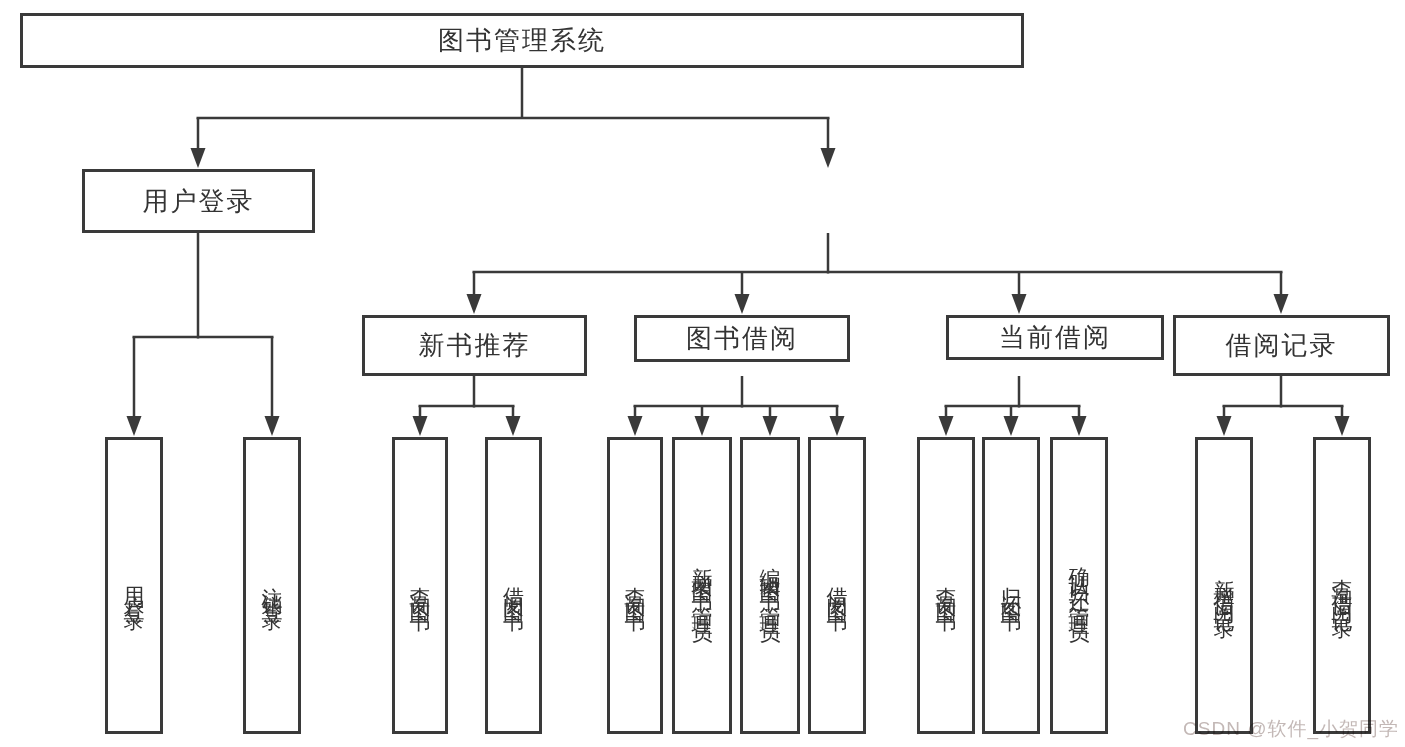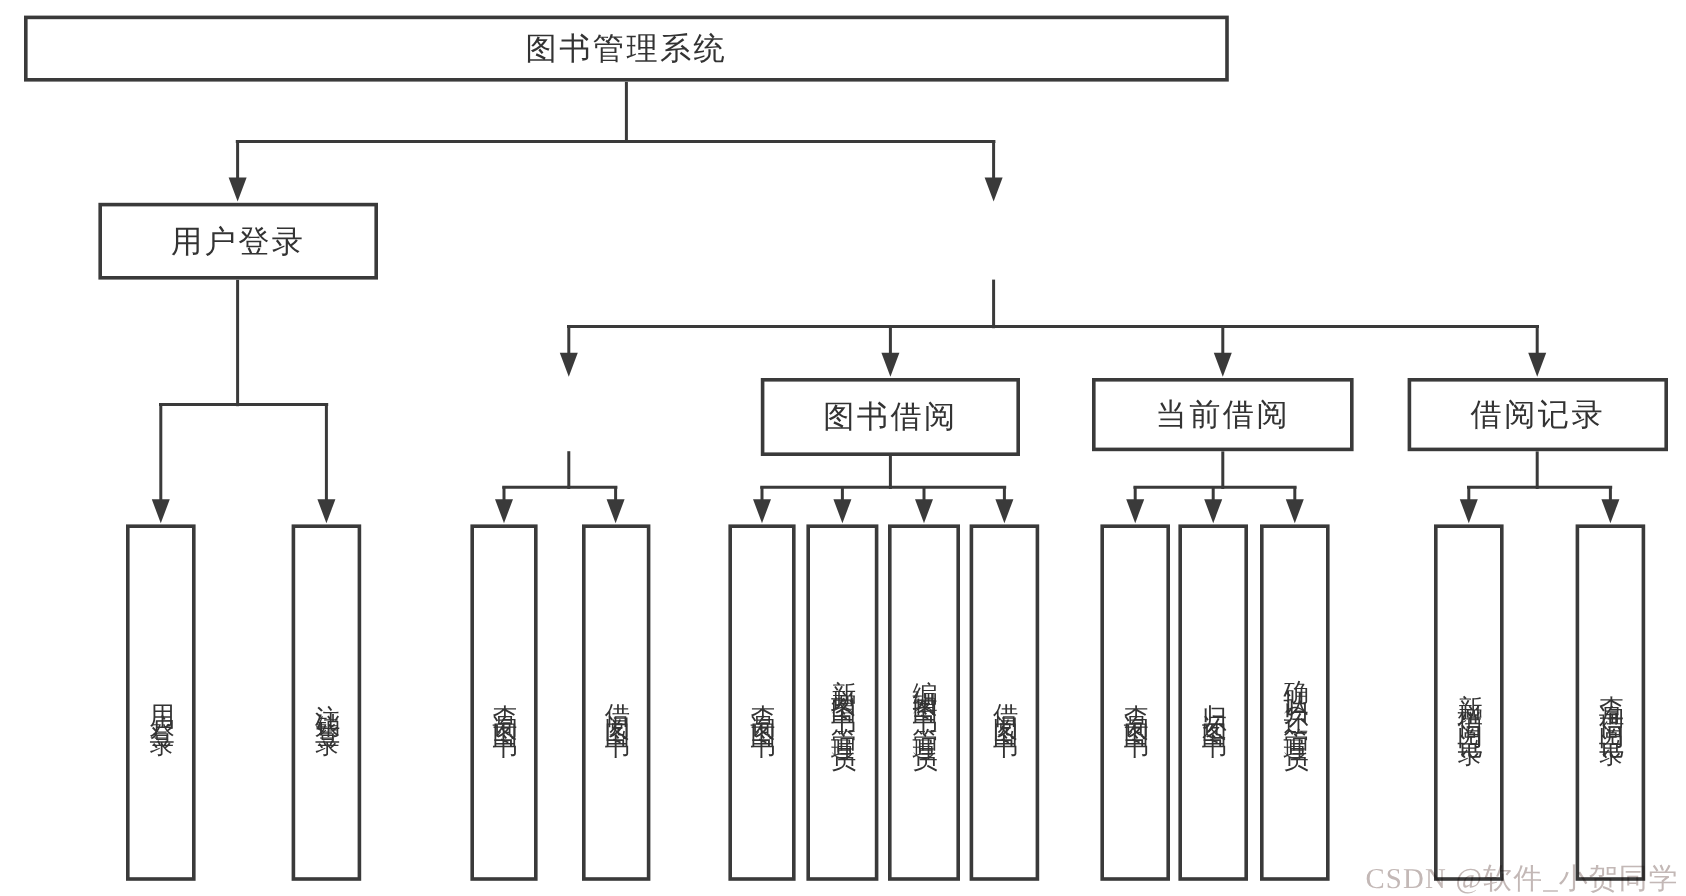"新书推荐" div.node { html: none -> <div>新书推荐</div> }
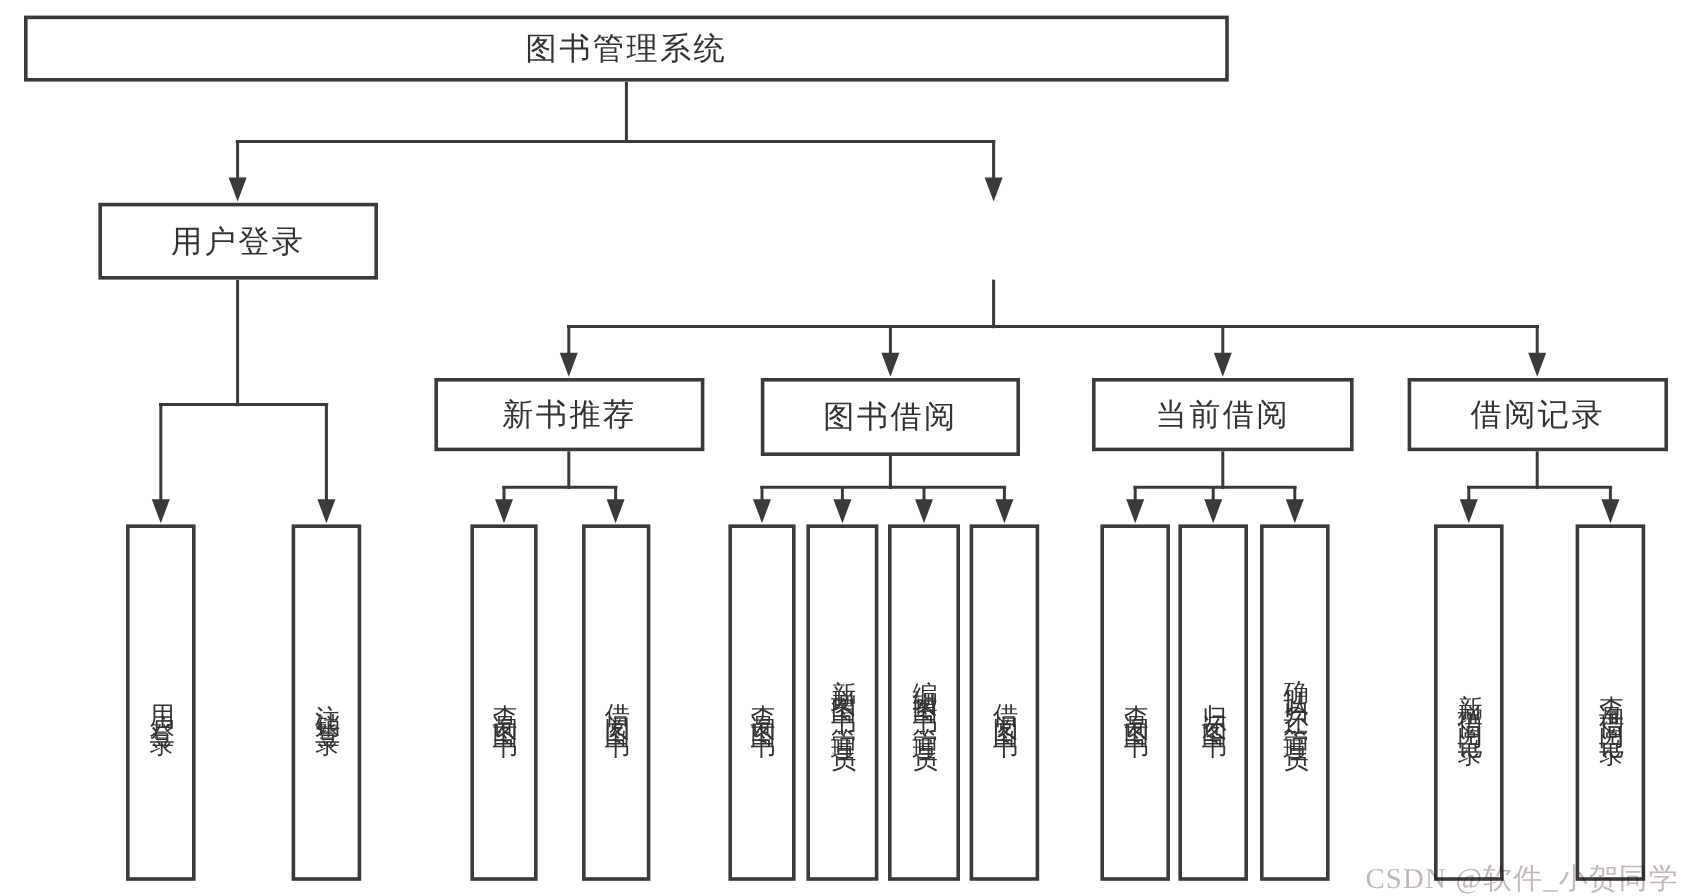"图书借阅" div.node { height: 65px -> 47px }
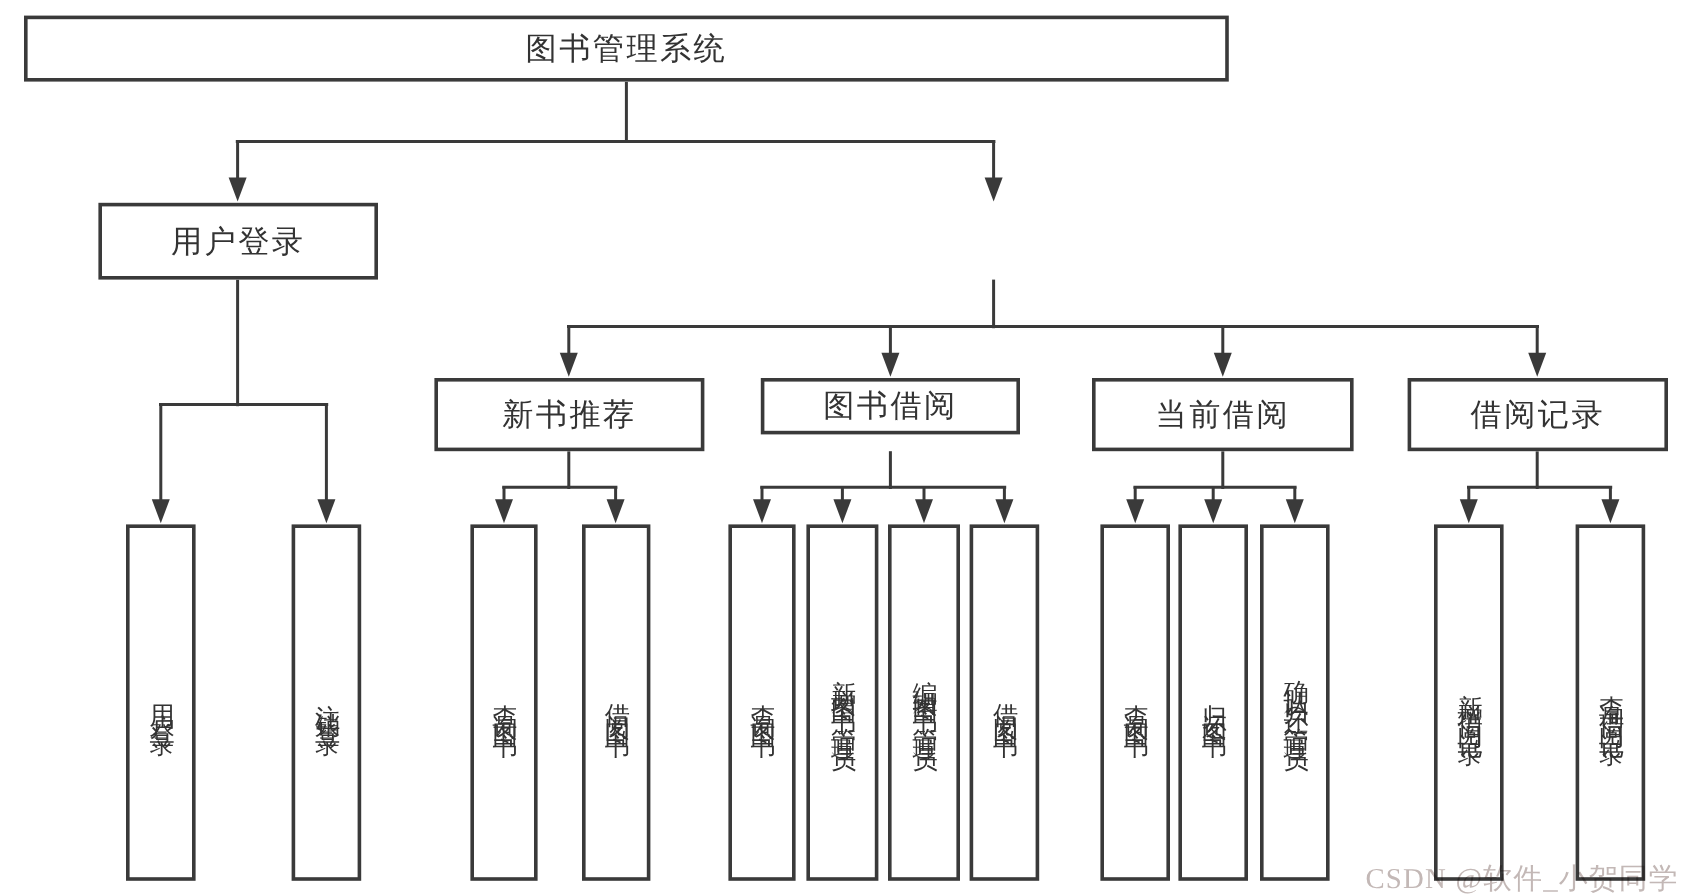"当前借阅" div.node { height: 61px -> 45px; left: 910px -> 946px }
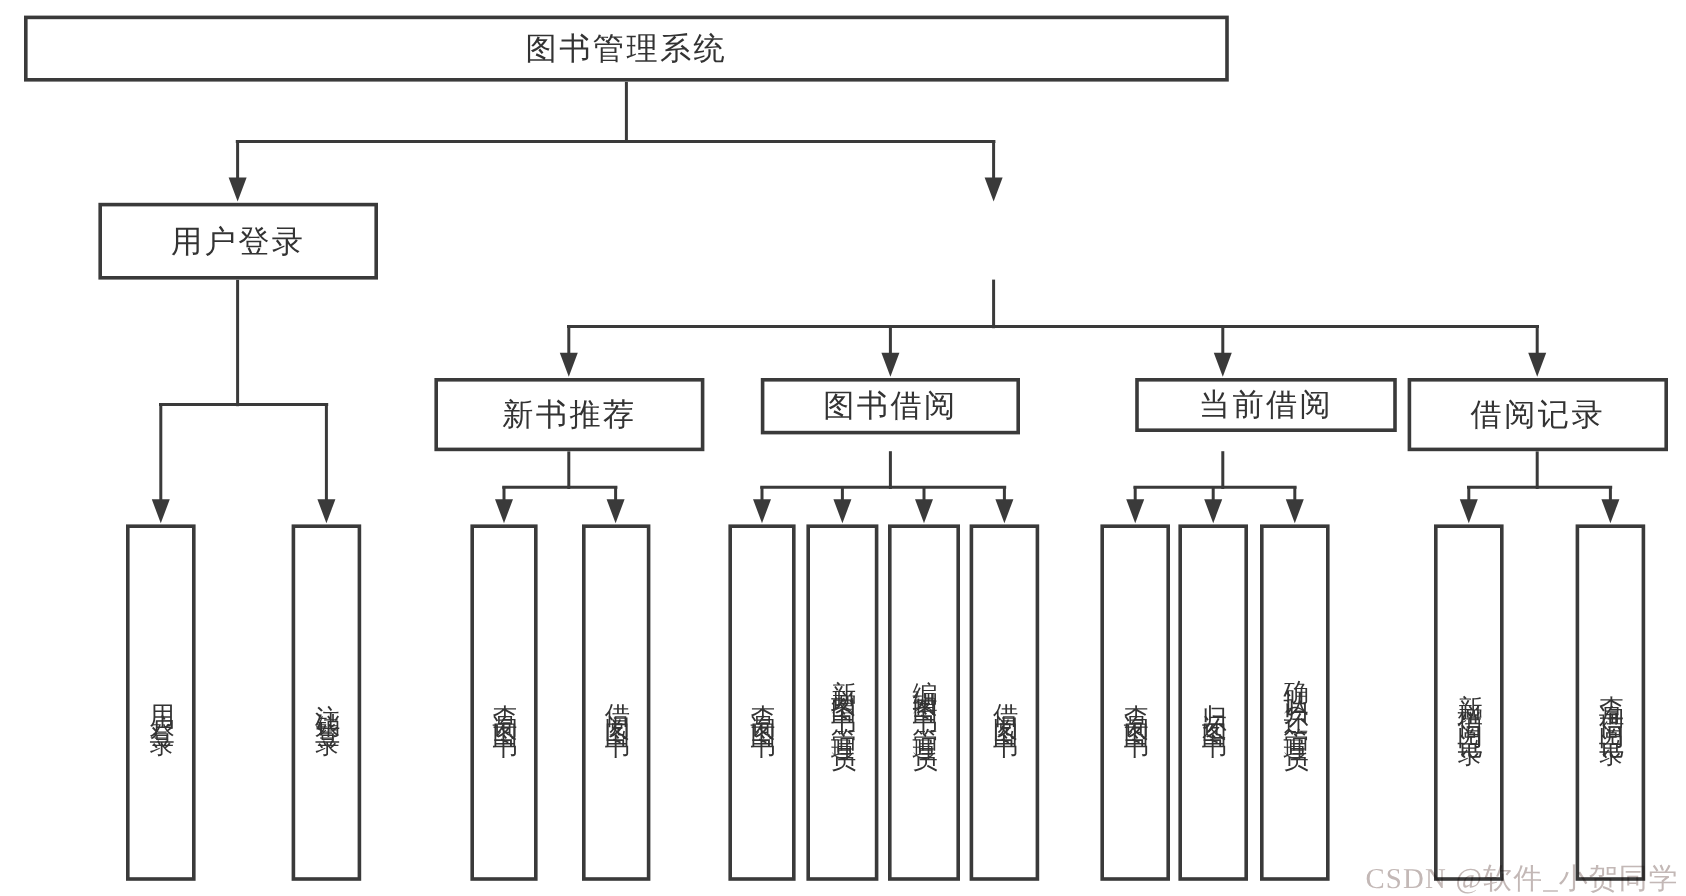"CSDN @软件_小贺同学" .watermark { font-family: Liberation Serif, serif -> none; font-size: 24px -> 19px }
